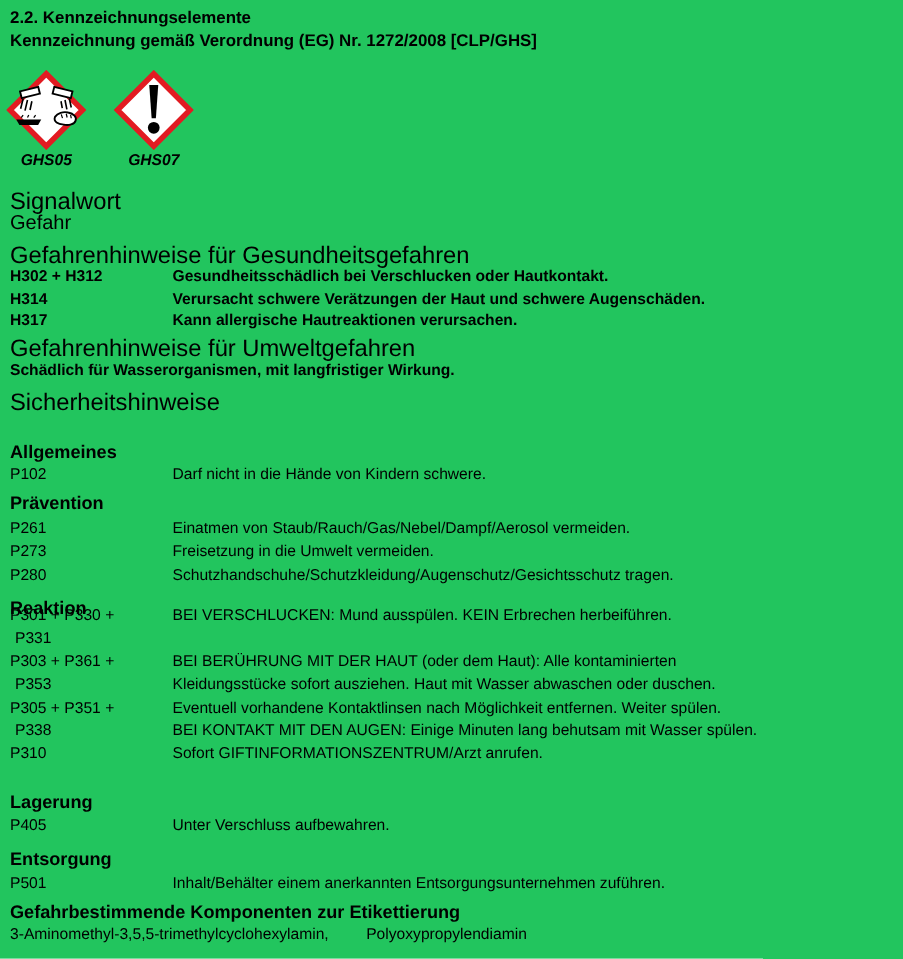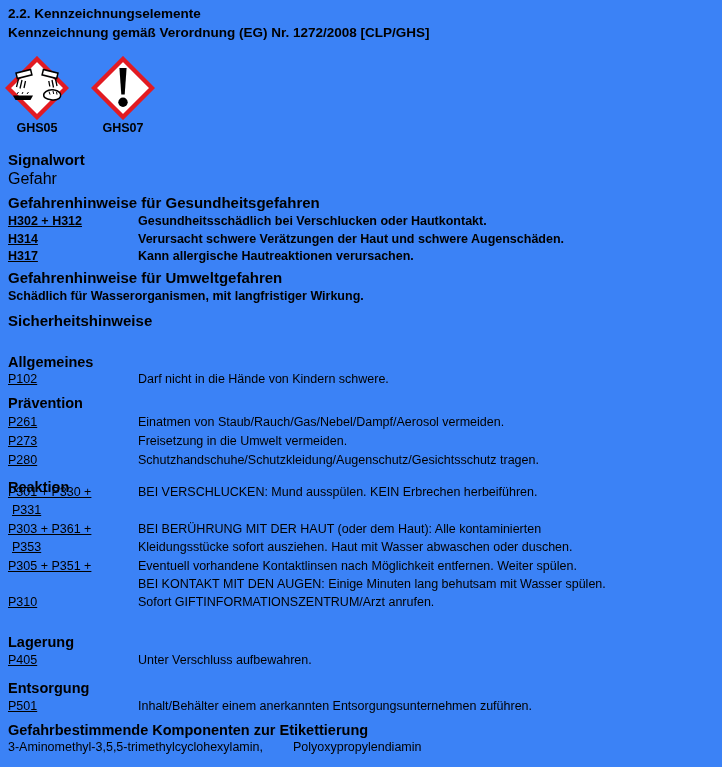"2.2. Kennzeichnungselemente" #page { background: #3b82f6 -> #22c55e }
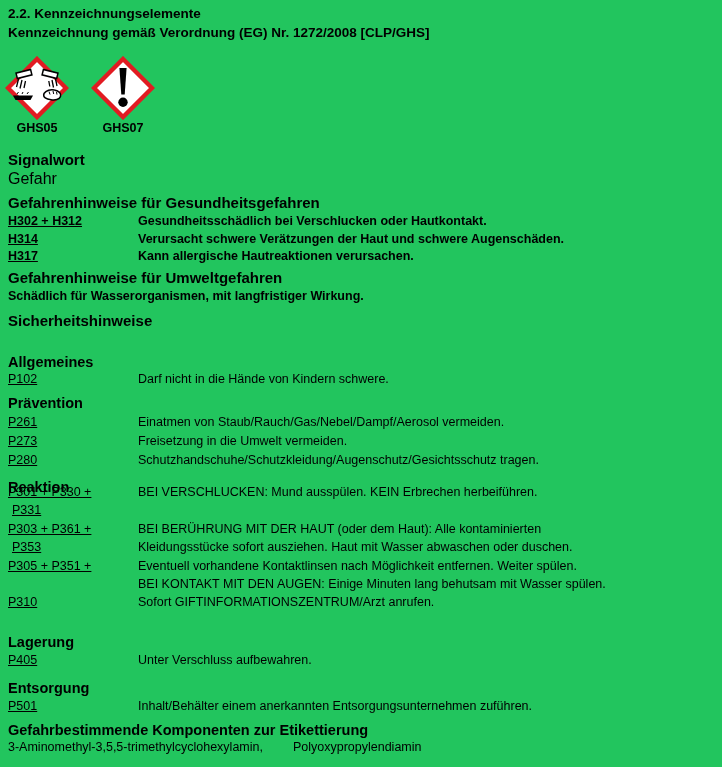"GHS05" .picto .plabel { font-style: none -> italic }
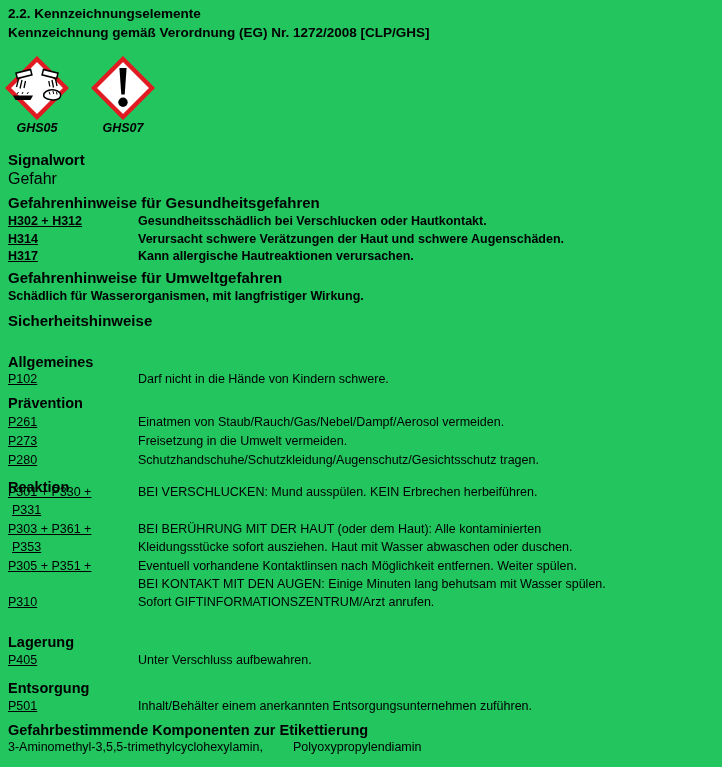"Signalwort" .sec-heading { font-size: 15px -> 19px; font-weight: bold -> normal }
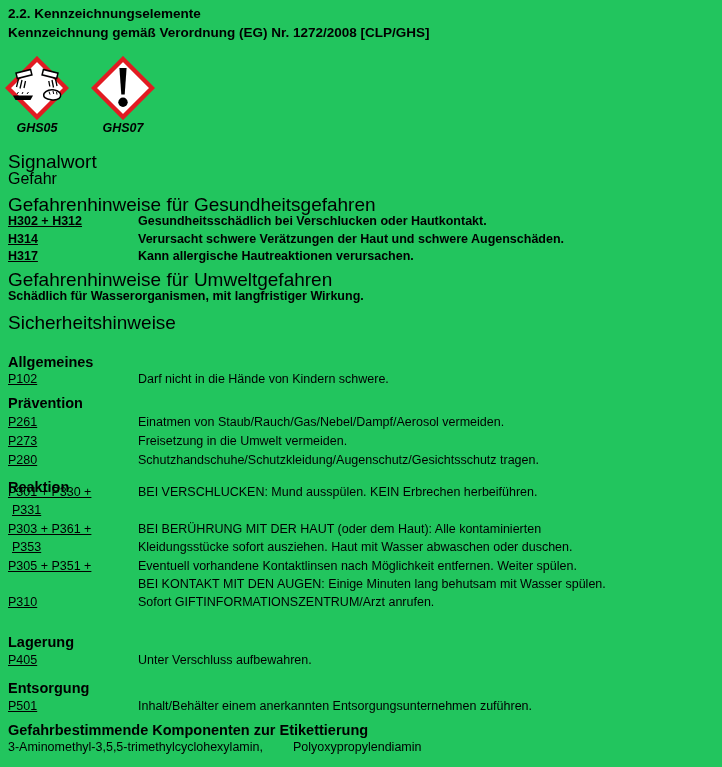"H302 + H312" .row .code { text-decoration: underline -> none }
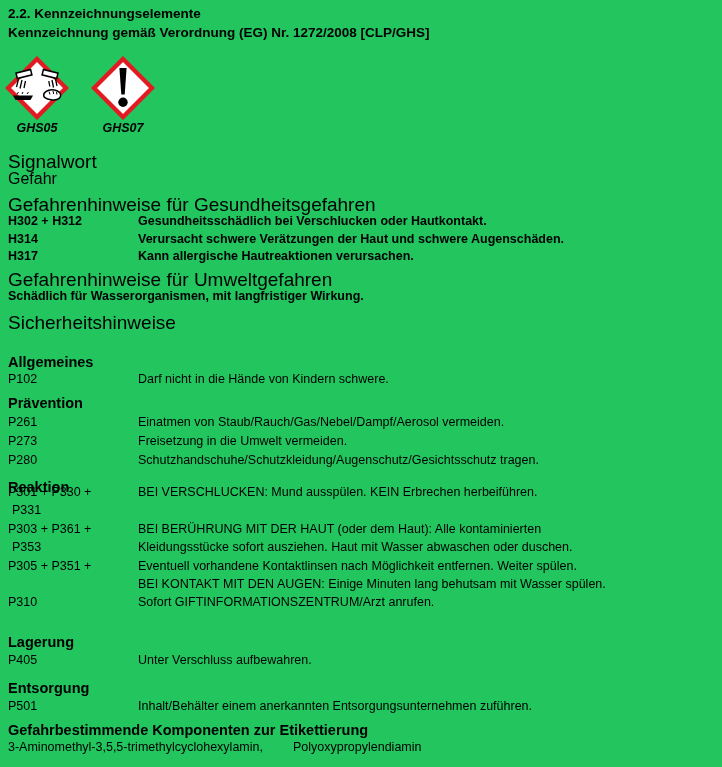"P338" span.codeline { html: none -> <span>P338</span> }
